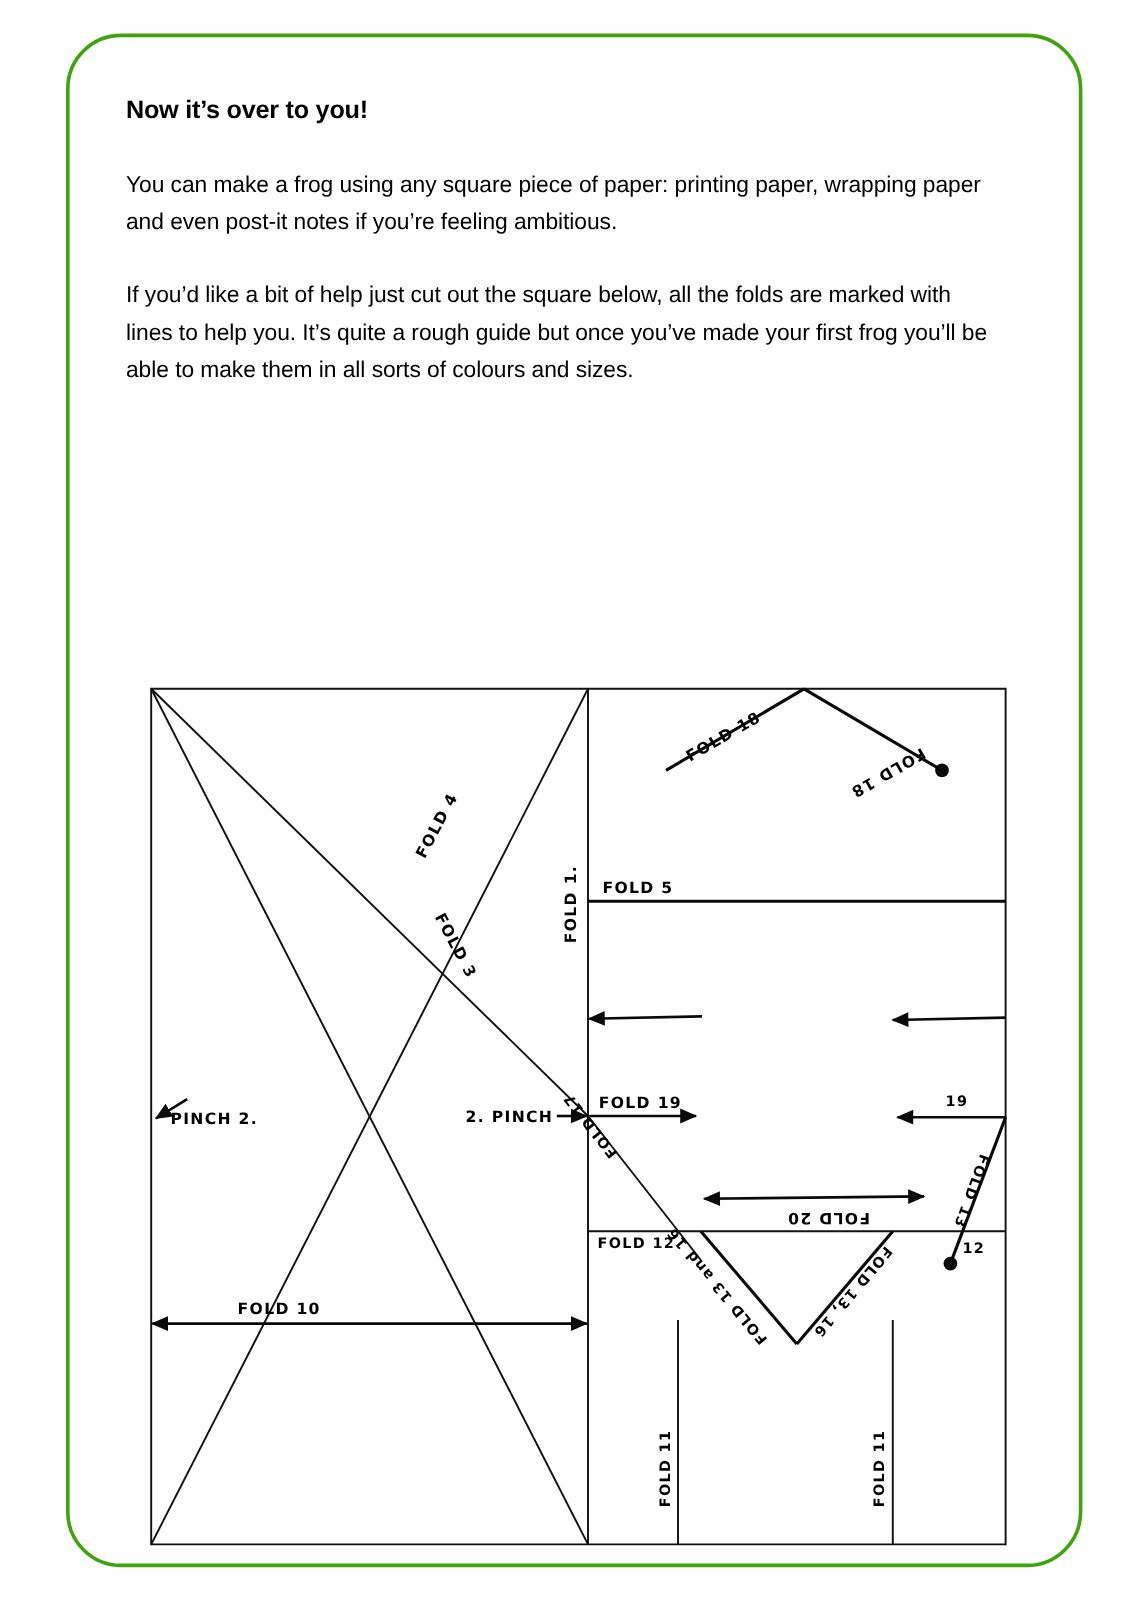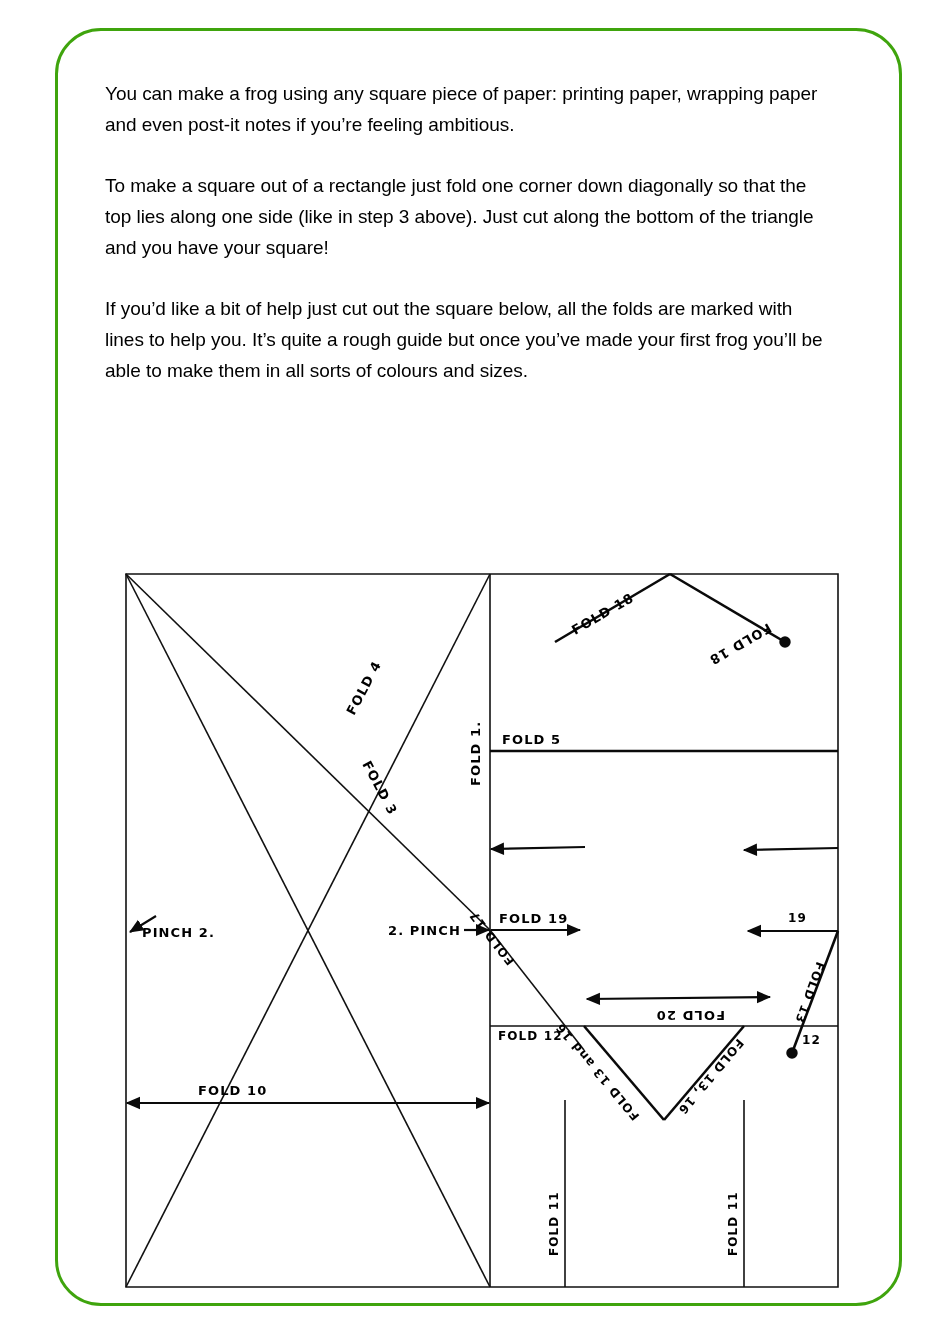"Now it’s over to you!" h1 { html: none -> <h1>Now it’s over to you!</h1> }
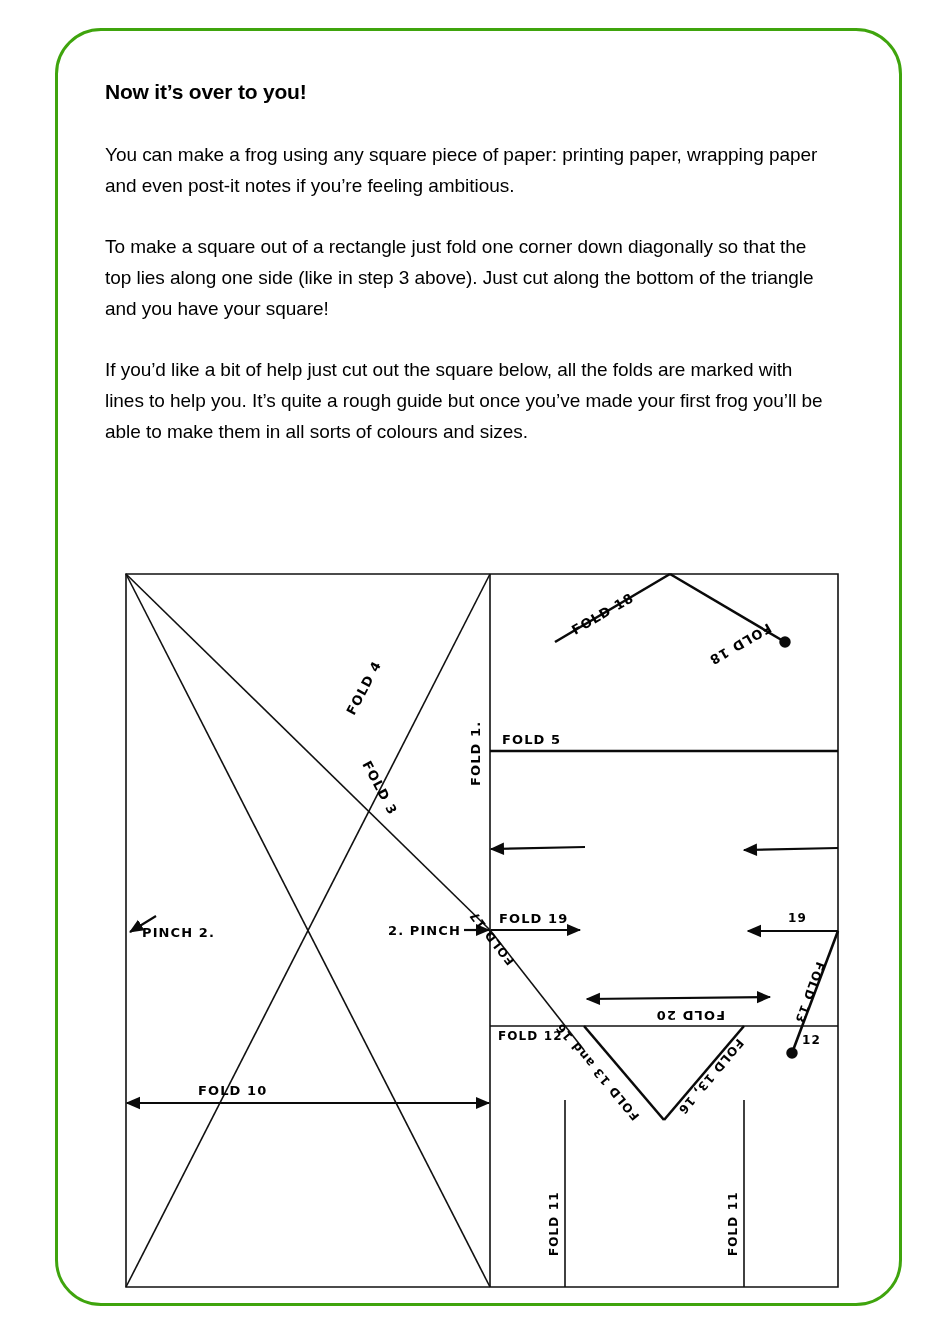"To make a square out" p.para { html: <p>To make a square out of a rectangle just fold one corner down diagonally so that the top lies along one side (like in step 3 above). Just cut along the bottom of the triangle and you have your square!</p> -> none }
